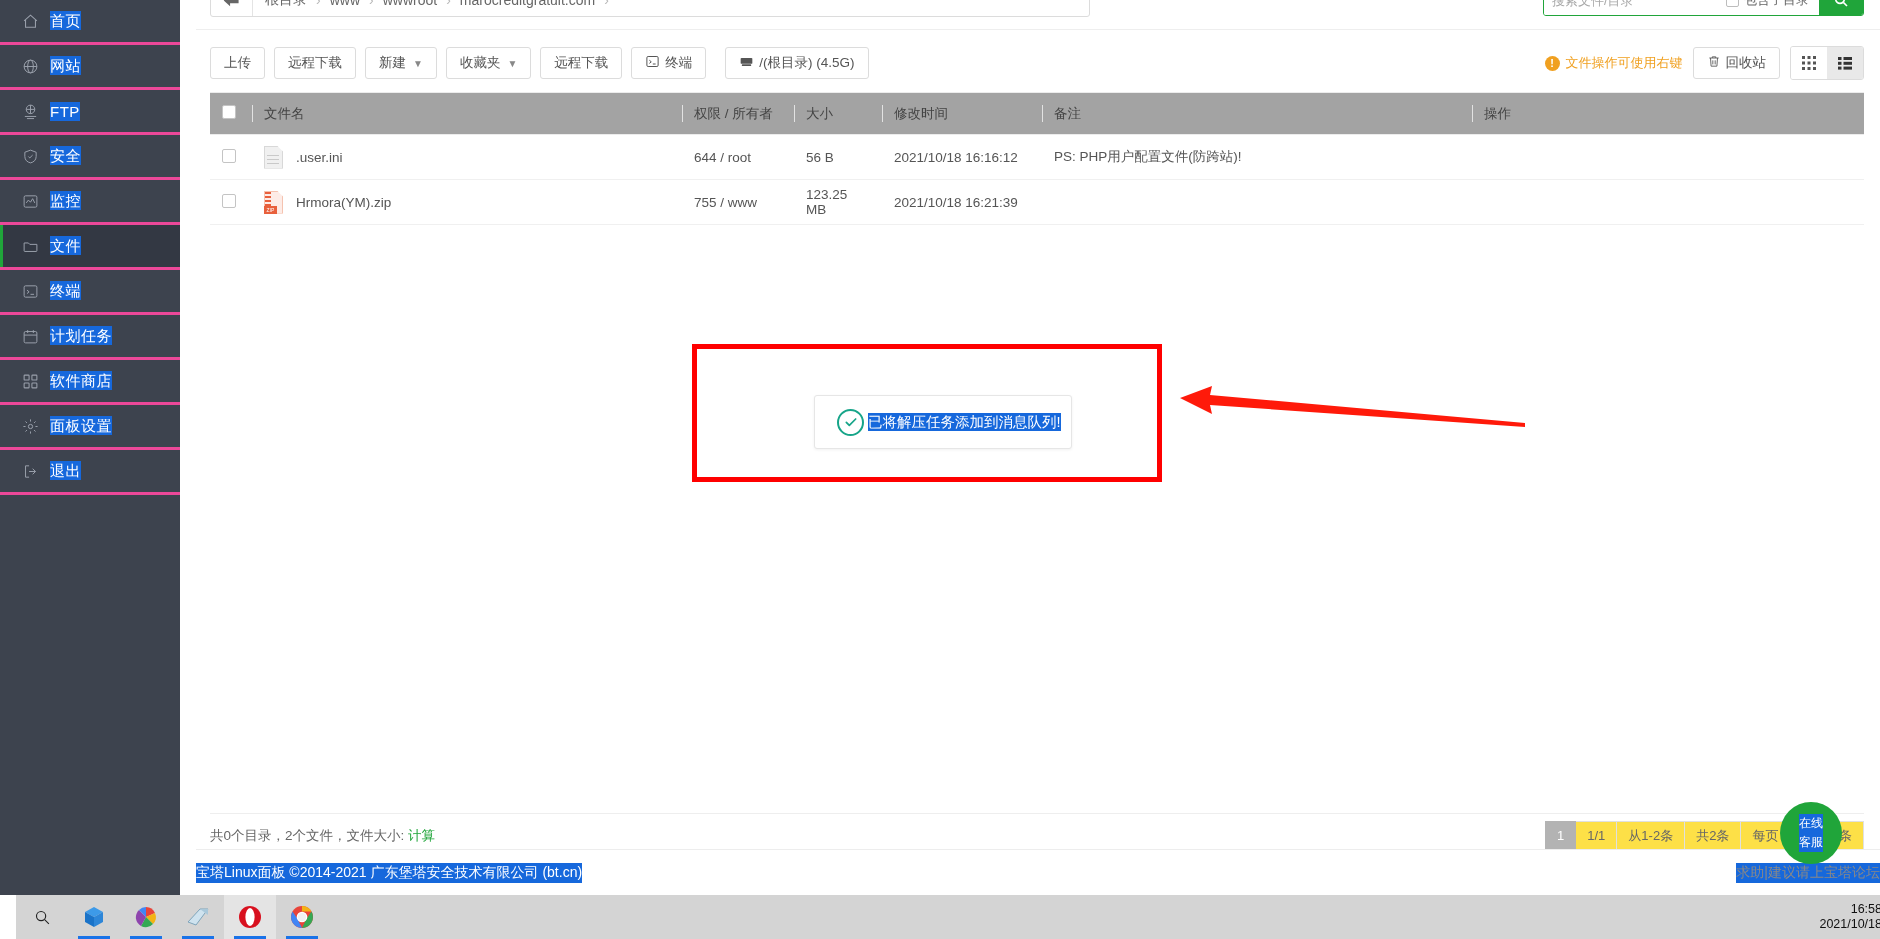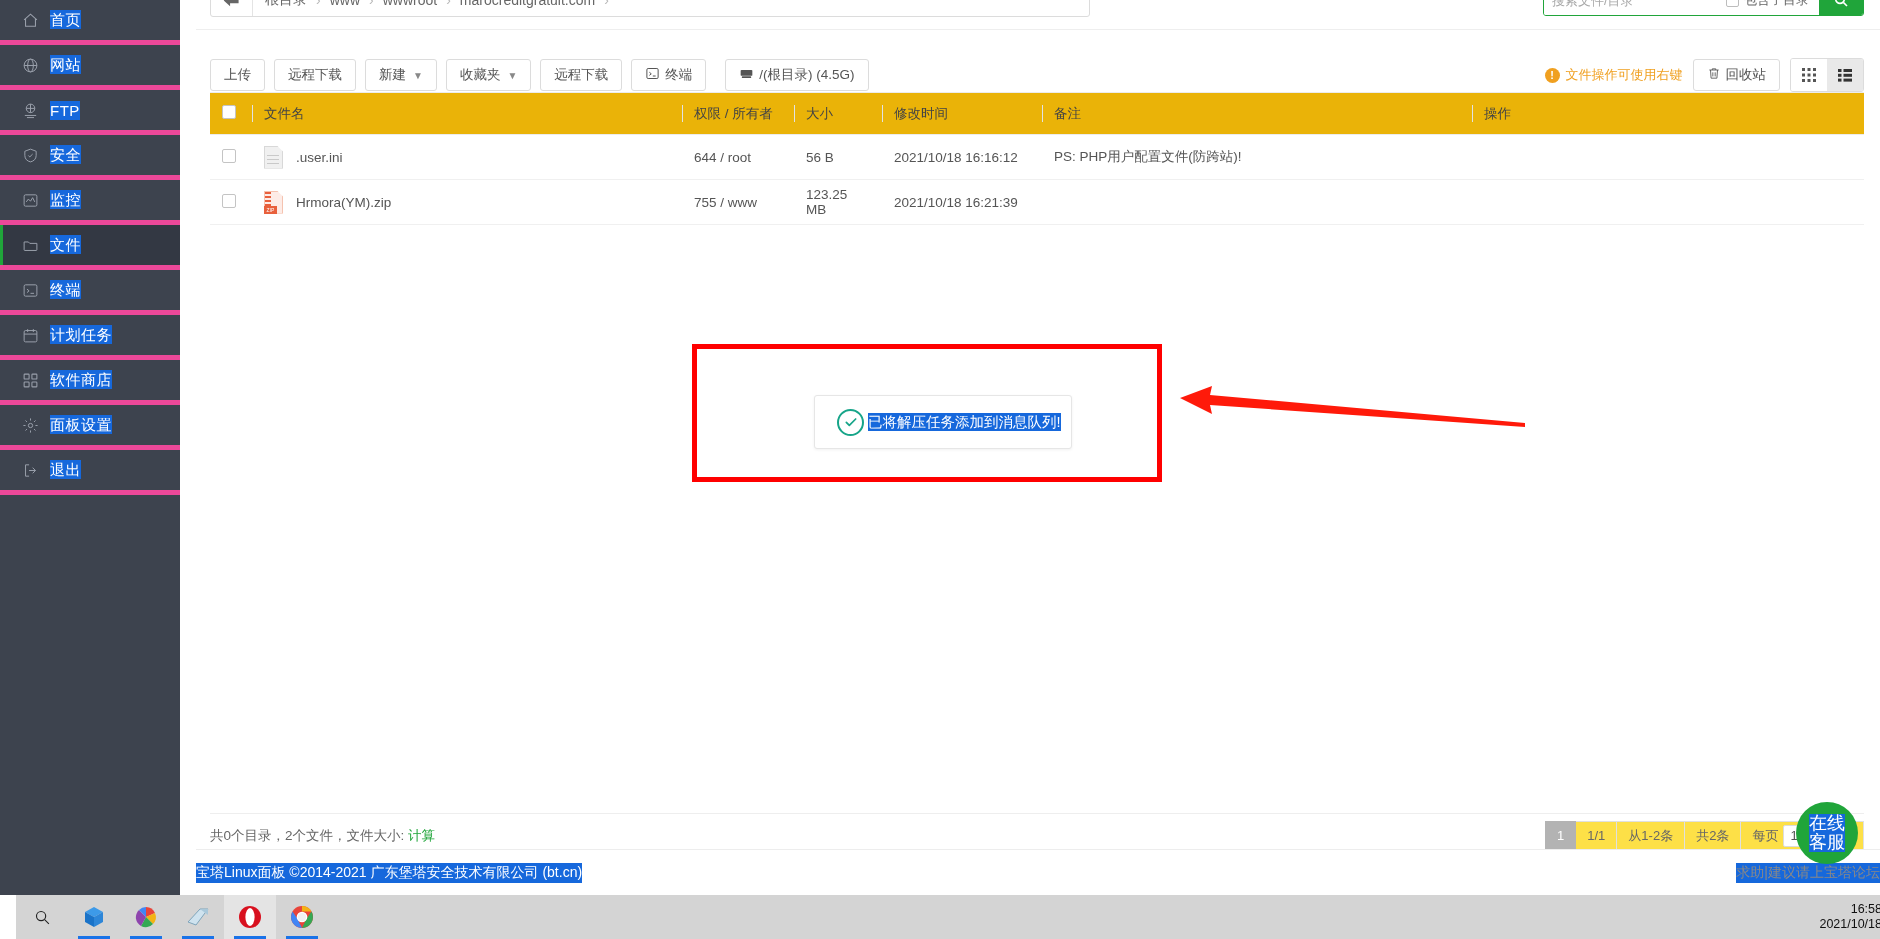"首页" .side-item { border-bottom: 5px solid #ec4899 -> 3px solid #ec4899 }
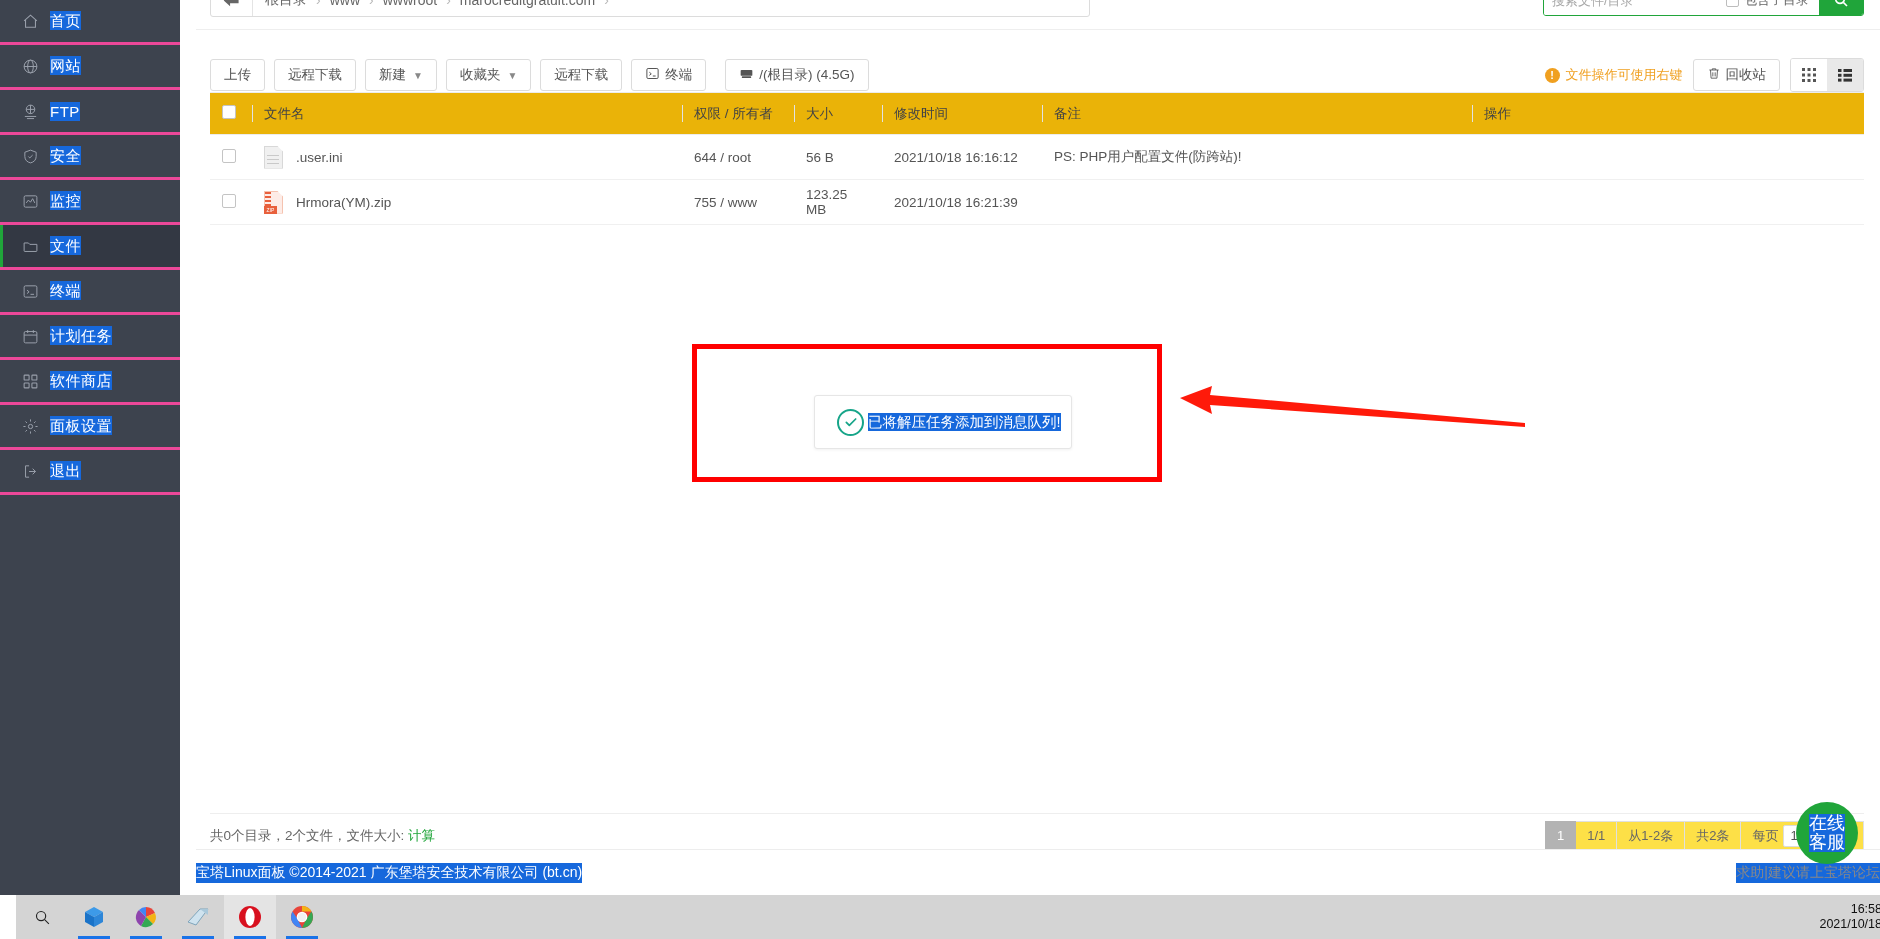"上传" #toolbar { top: 56px -> 44px }
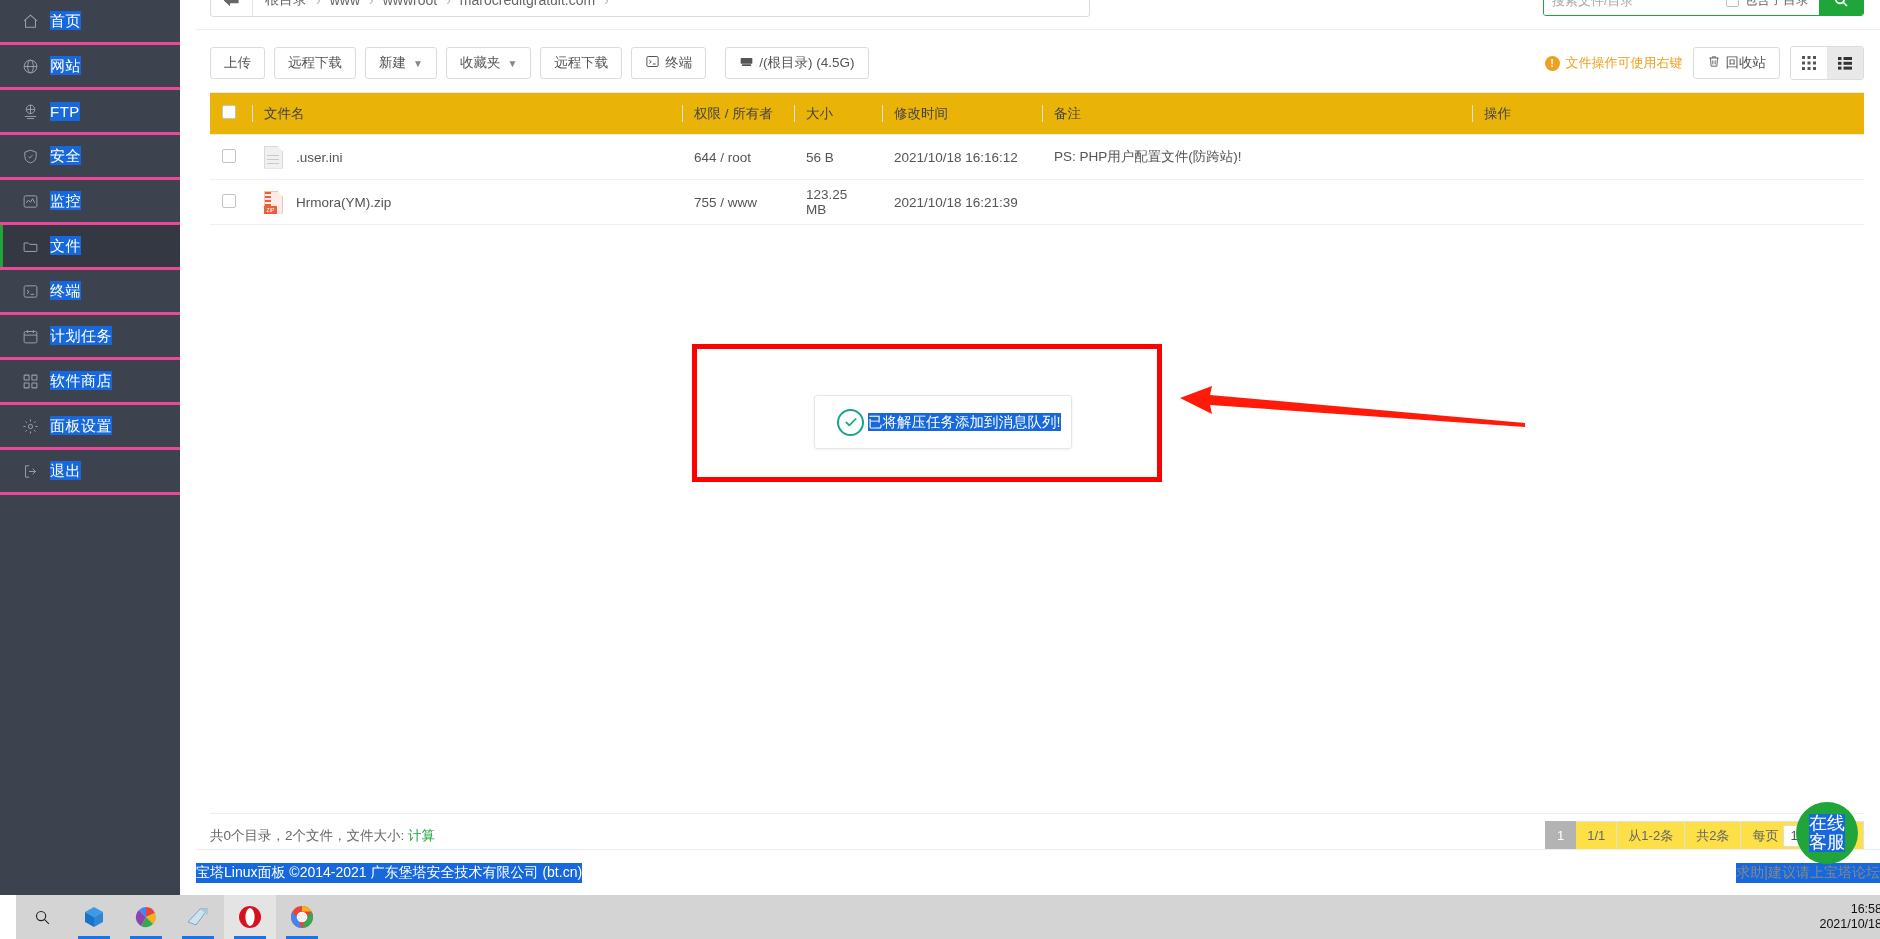"文件名" table.files thead th { background: #eab308 -> #a3a3a3 }
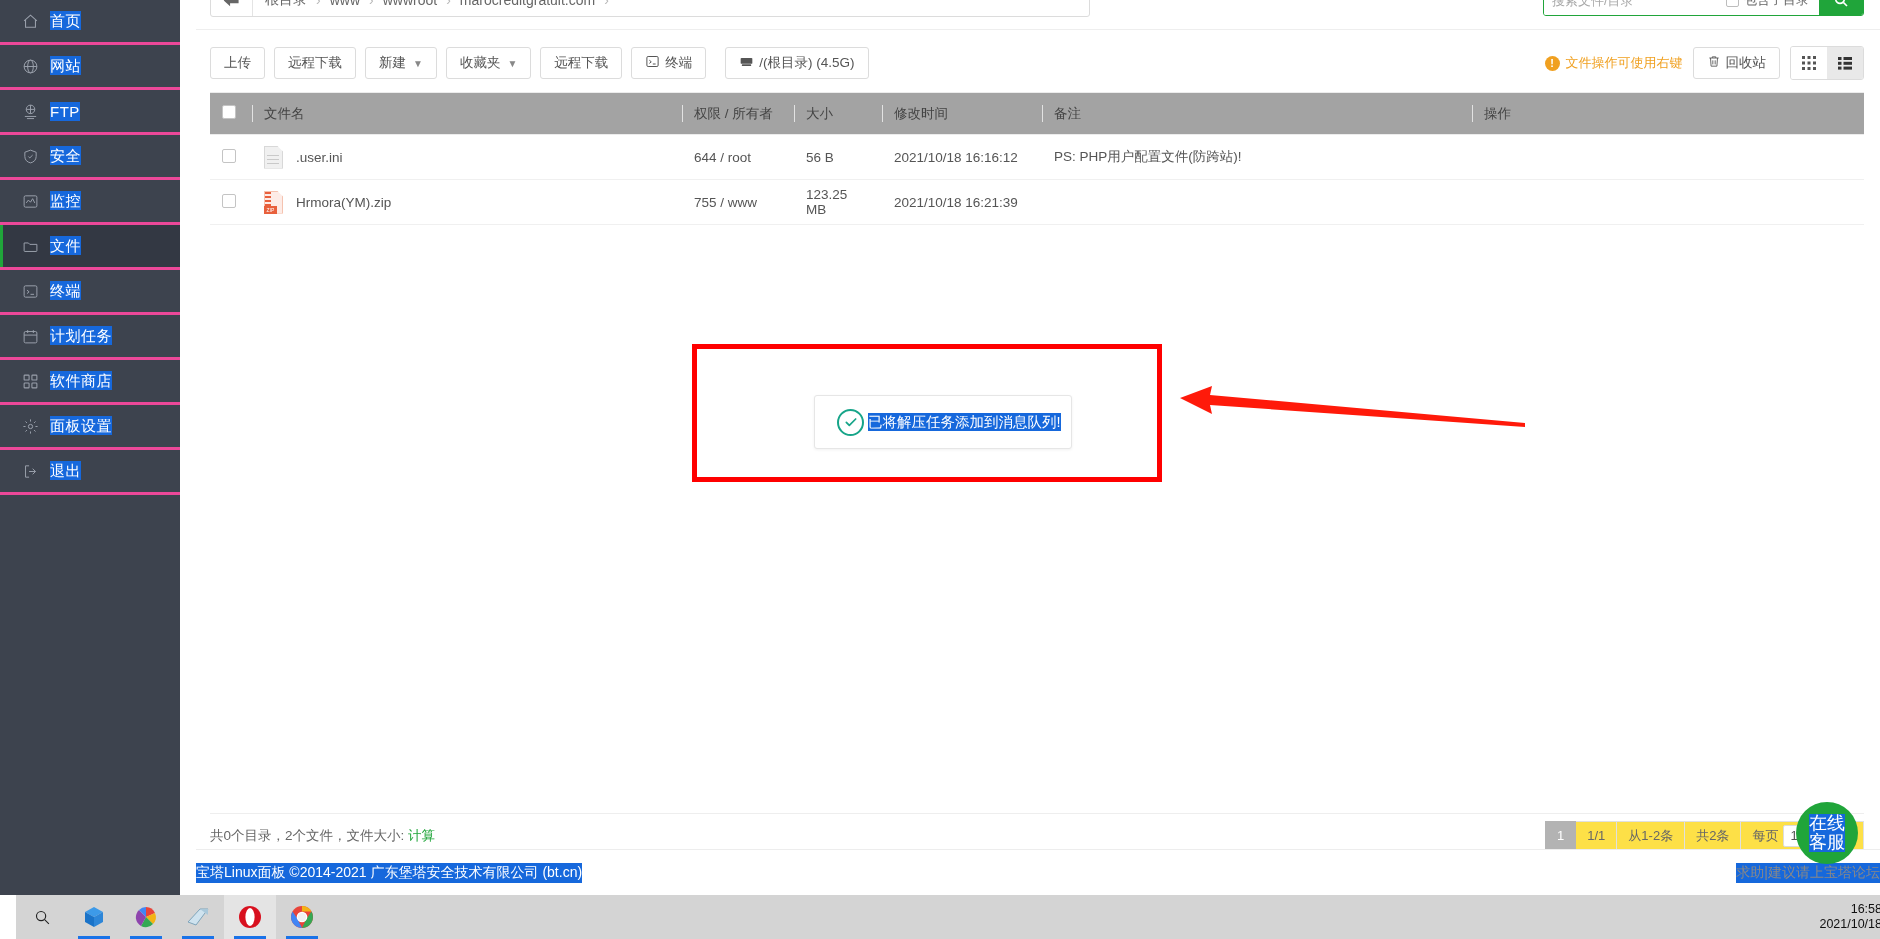"在线" #service { font-size: 18px -> 12px; right: 22px -> 38px }
